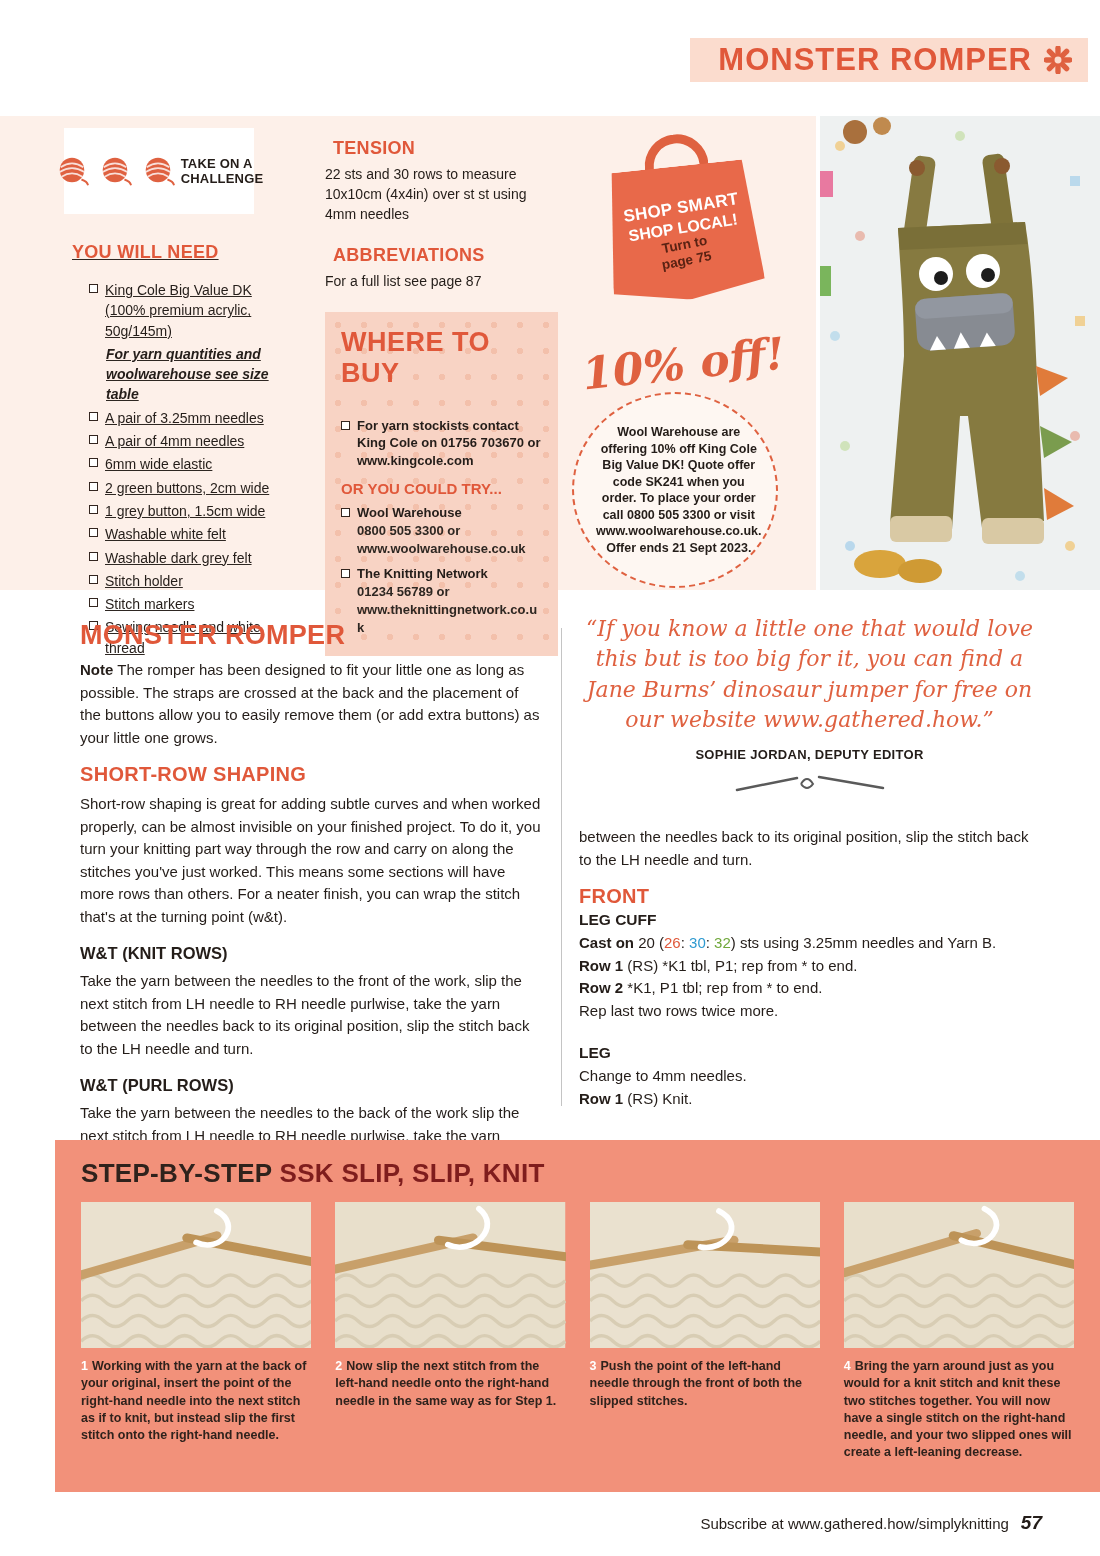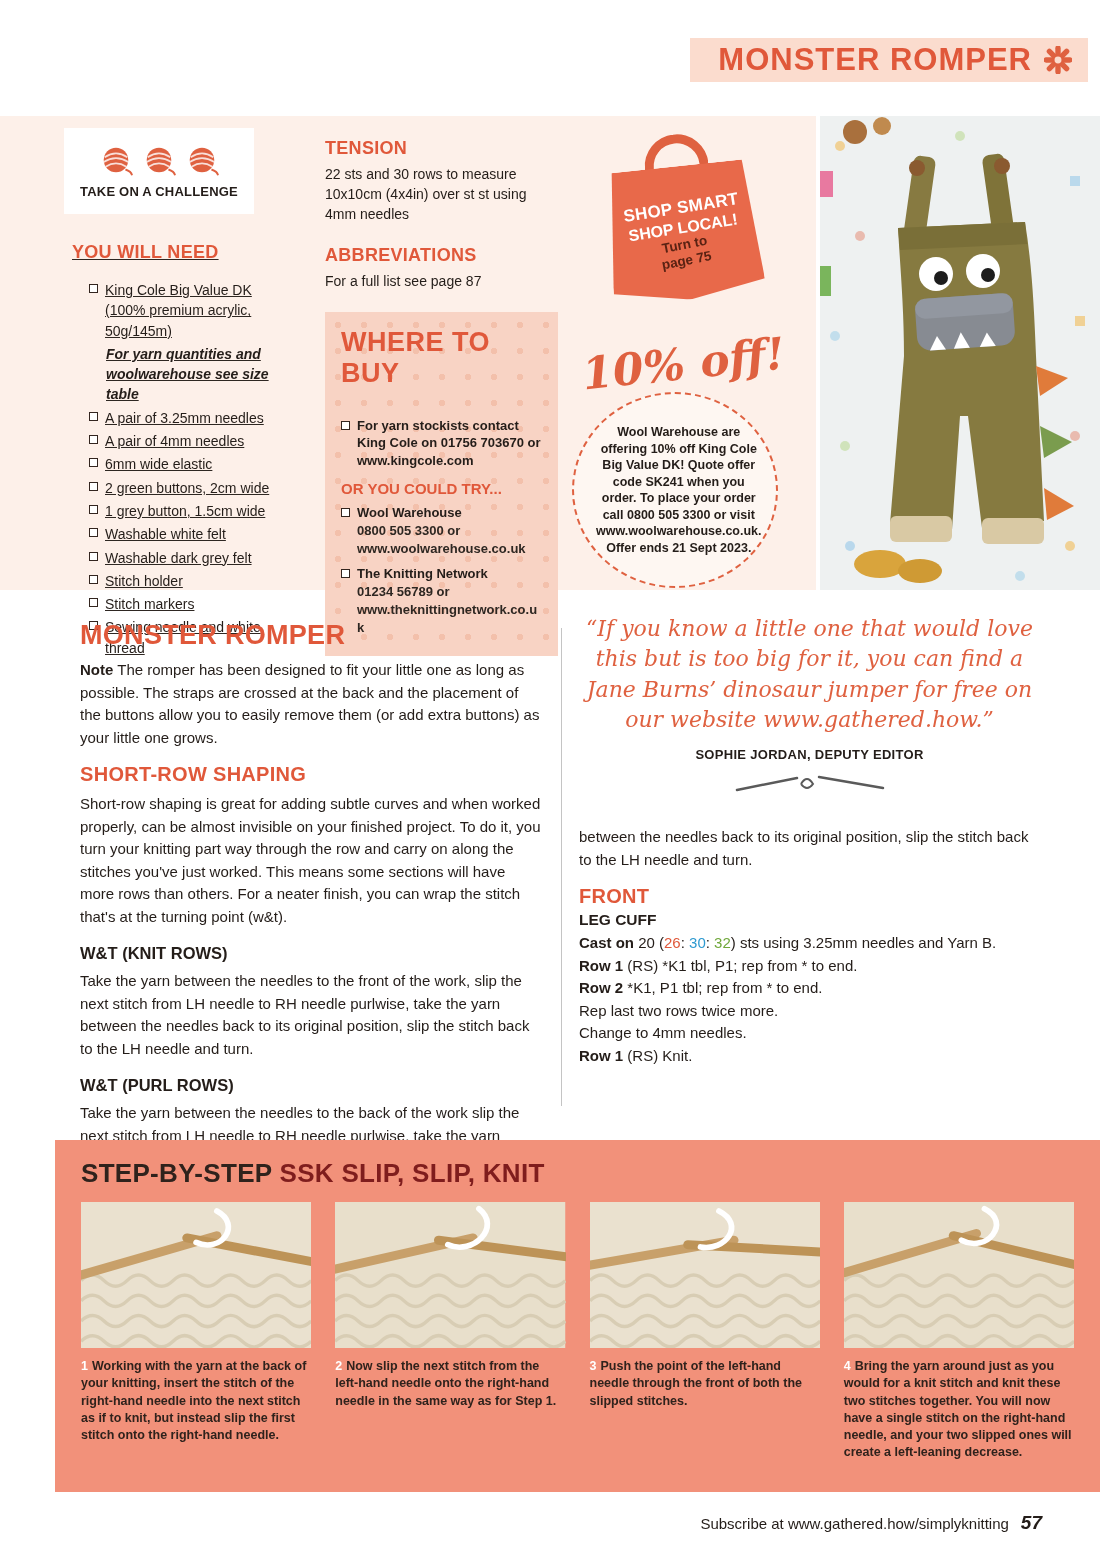"TENSION" .mid-col h2 { margin: 0 0 6px -> 0 8px 6px }
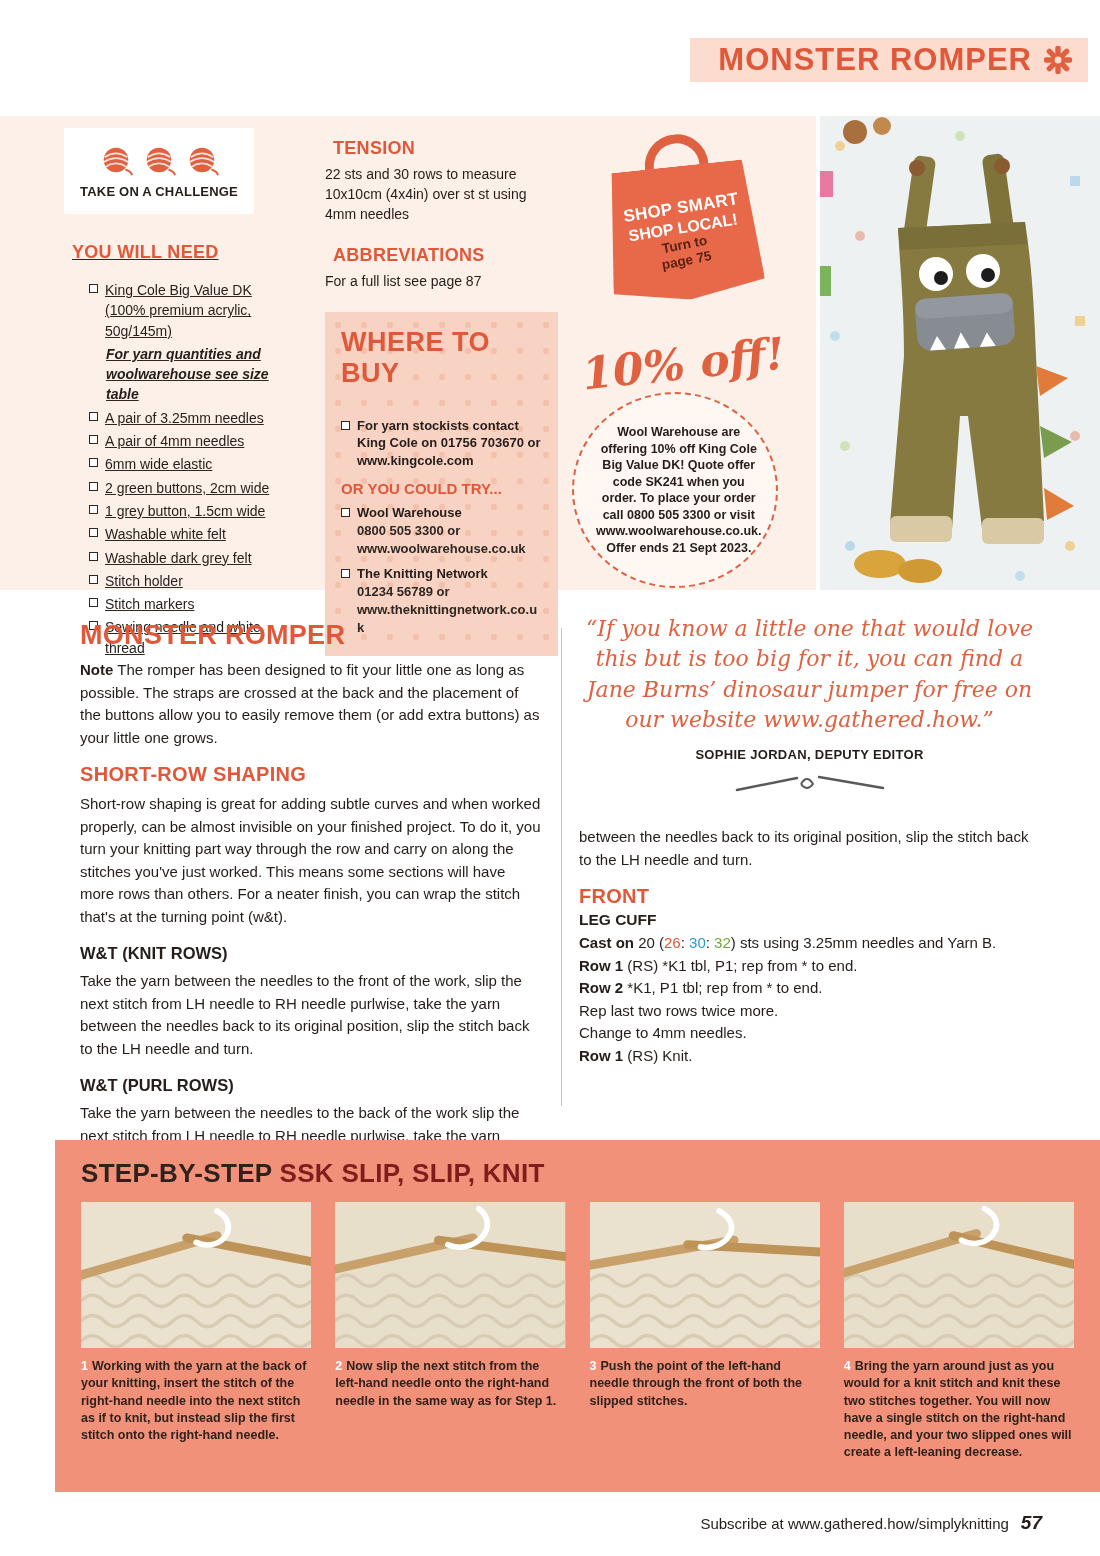"TAKE ON A CHALLENGE" .challenge-box { flex-direction: column -> row }
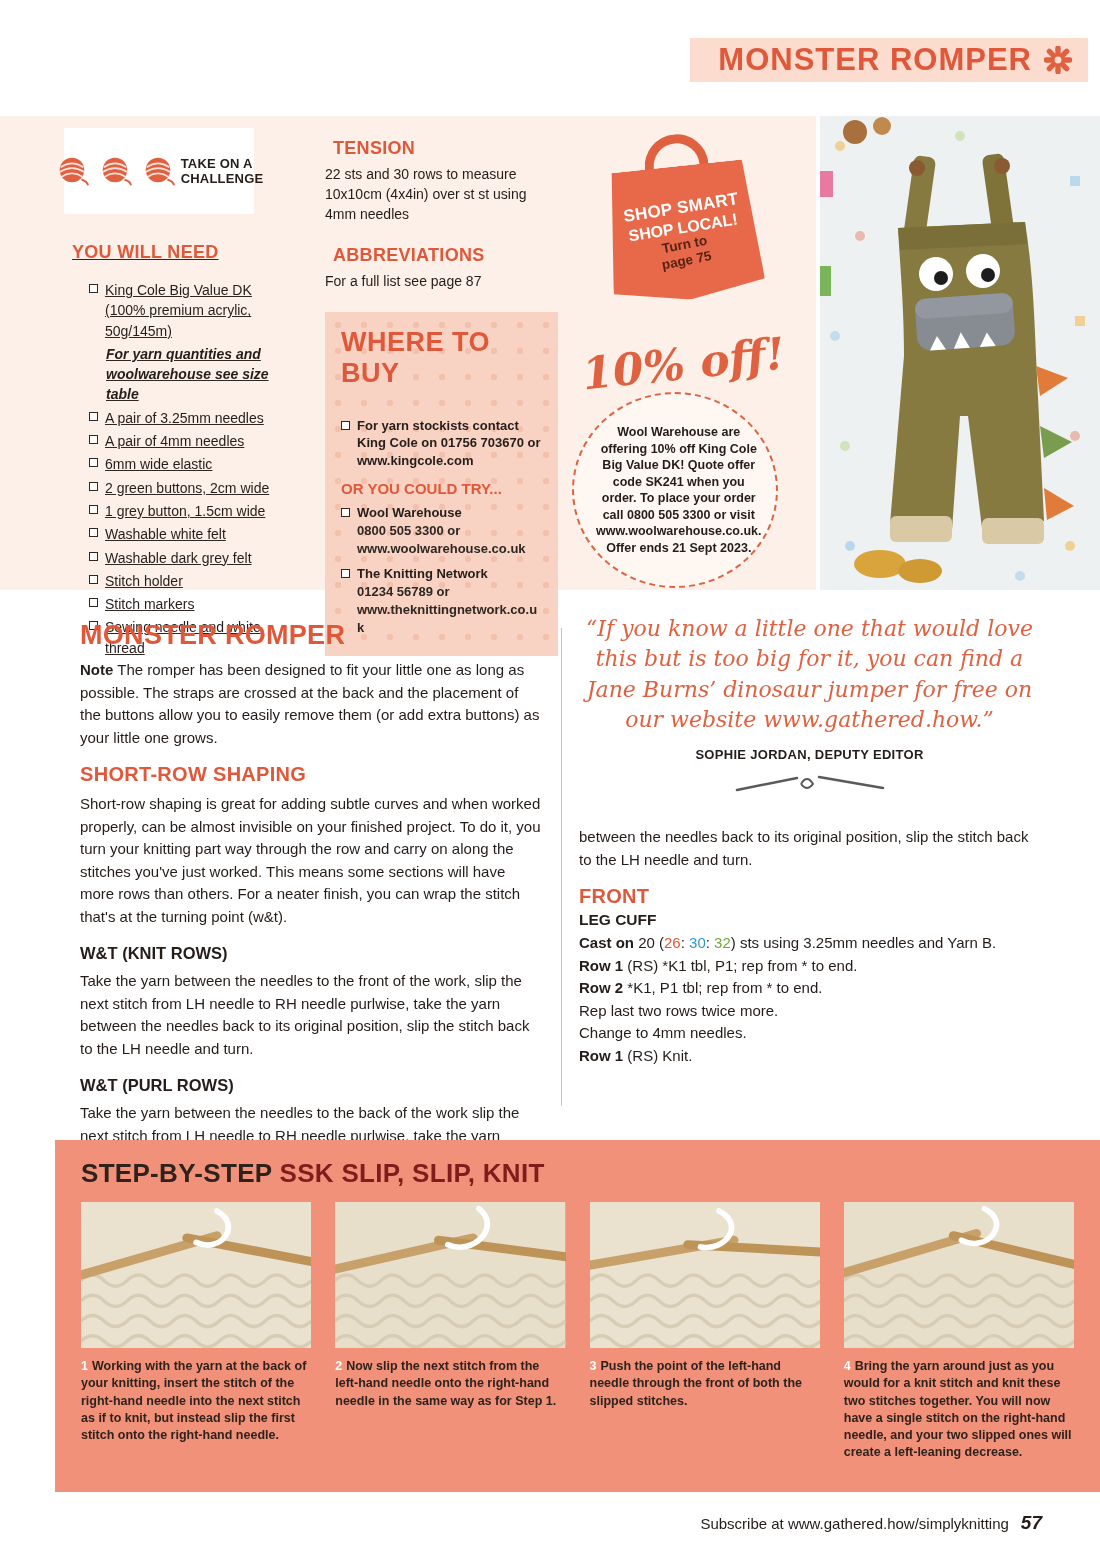"LEG" div.sub-h { html: none -> <div>LEG</div> }
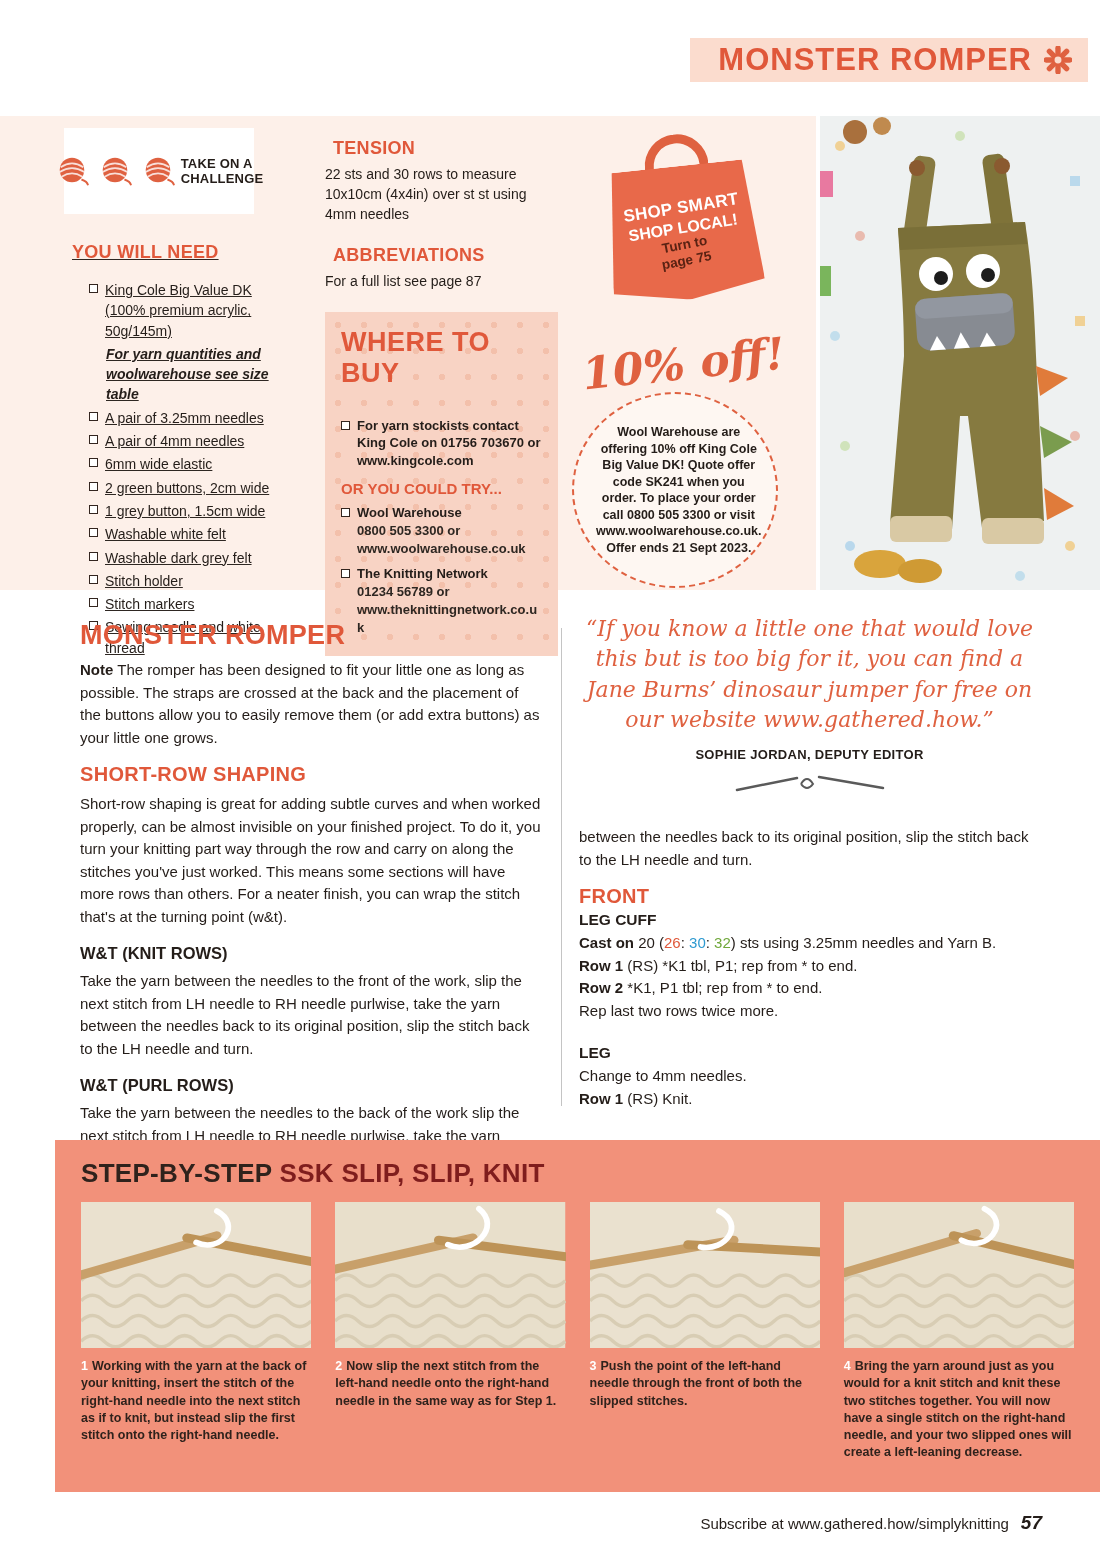"Working with the yarn at" span { text: knitting, insert the stitch -> original, insert the point }
